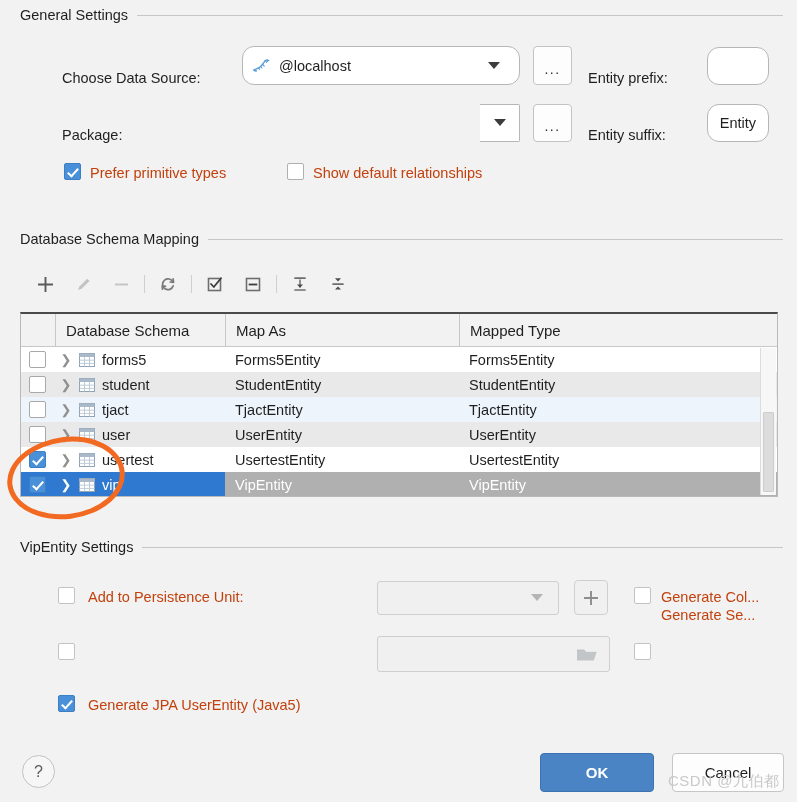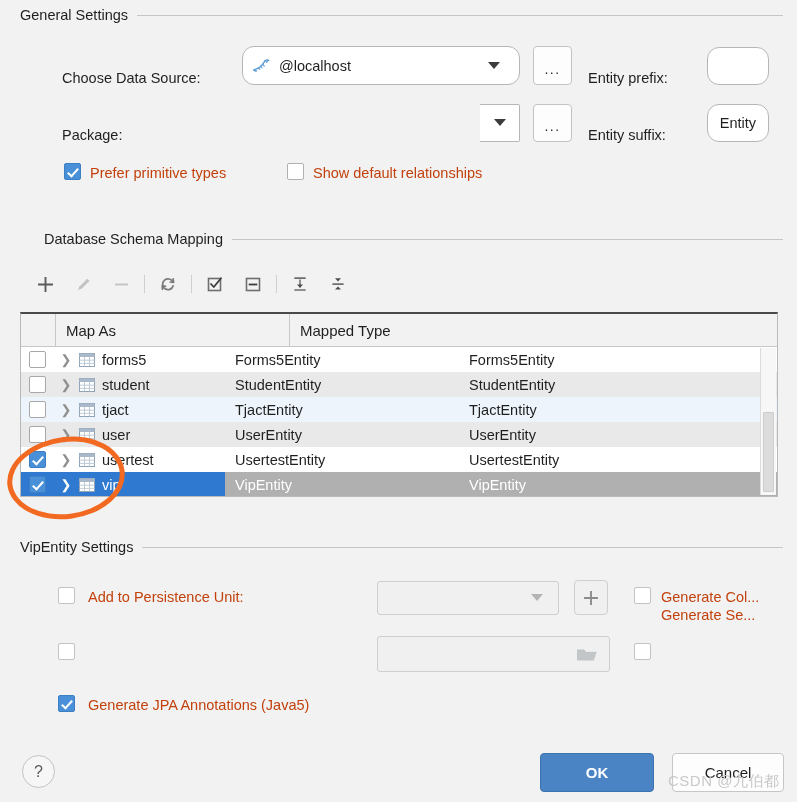"Database Schema Mapping" div.group-title { margin-left: 24px -> none }
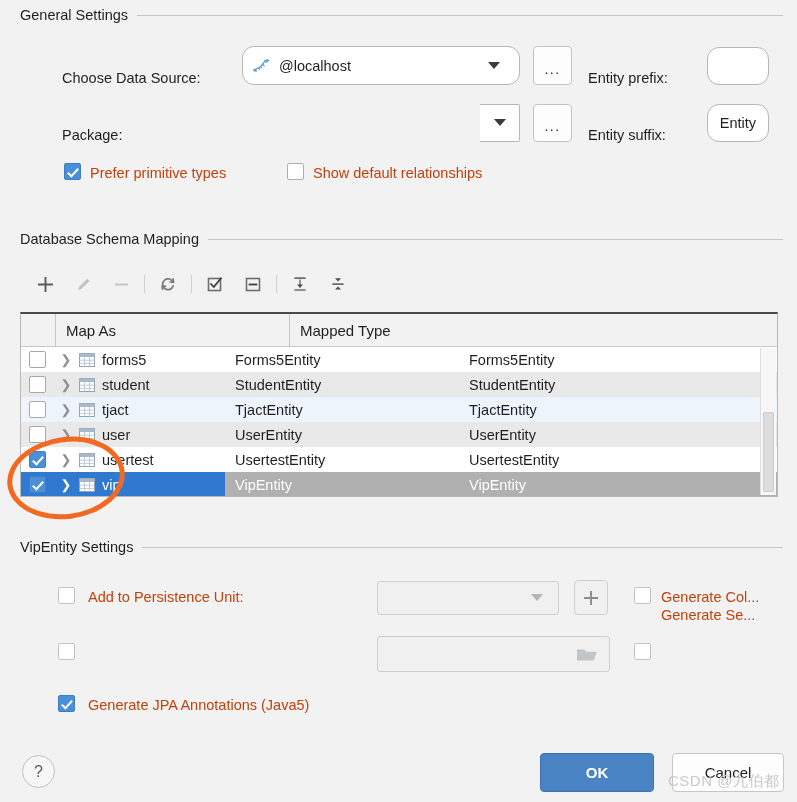"Database Schema" div.th { html: none -> <div>Database Schema</div> }
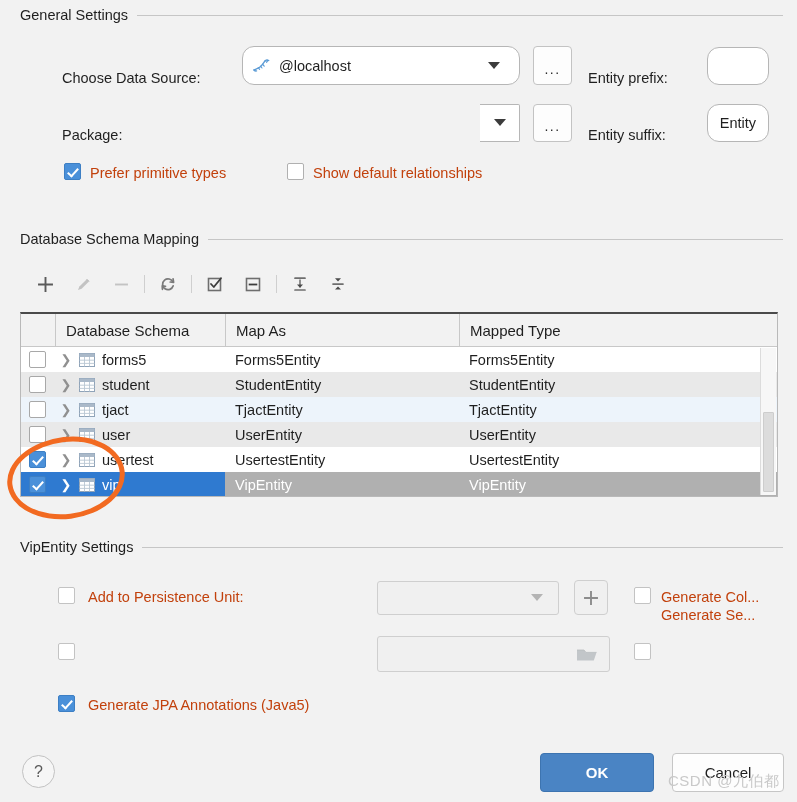"Generate JPA Annotations (Java5)" div.cb-label { text: Annotations -> UserEntity }
